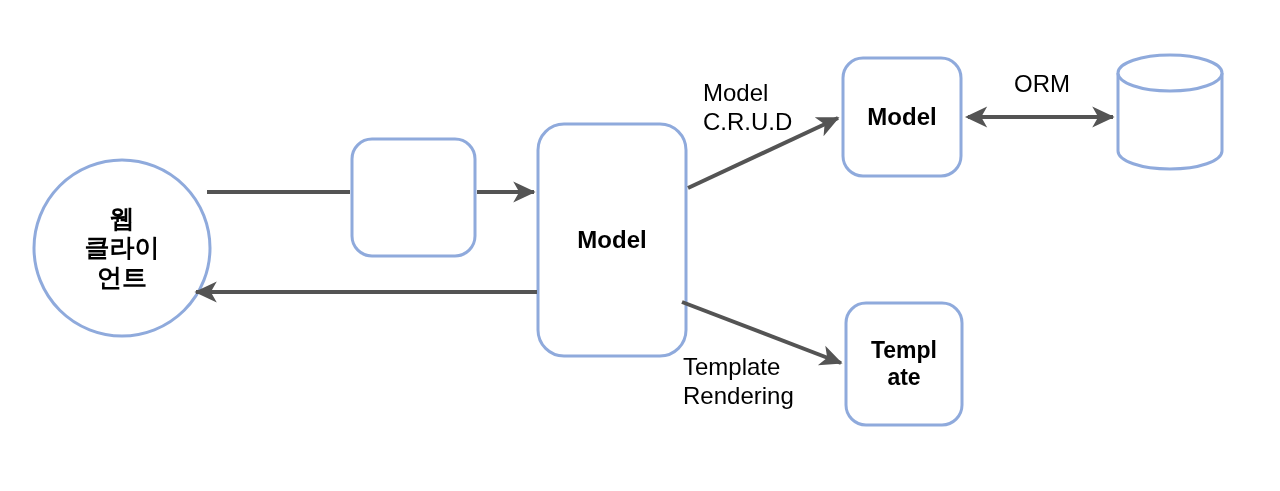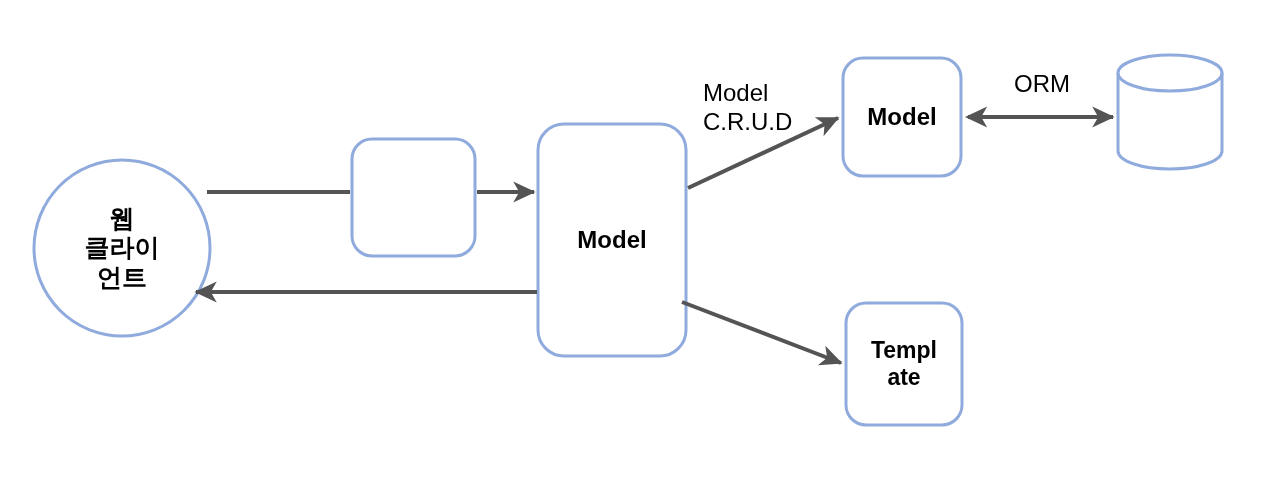"Template" div.edge-label { html: none -> <div>Template Rendering</div> }
